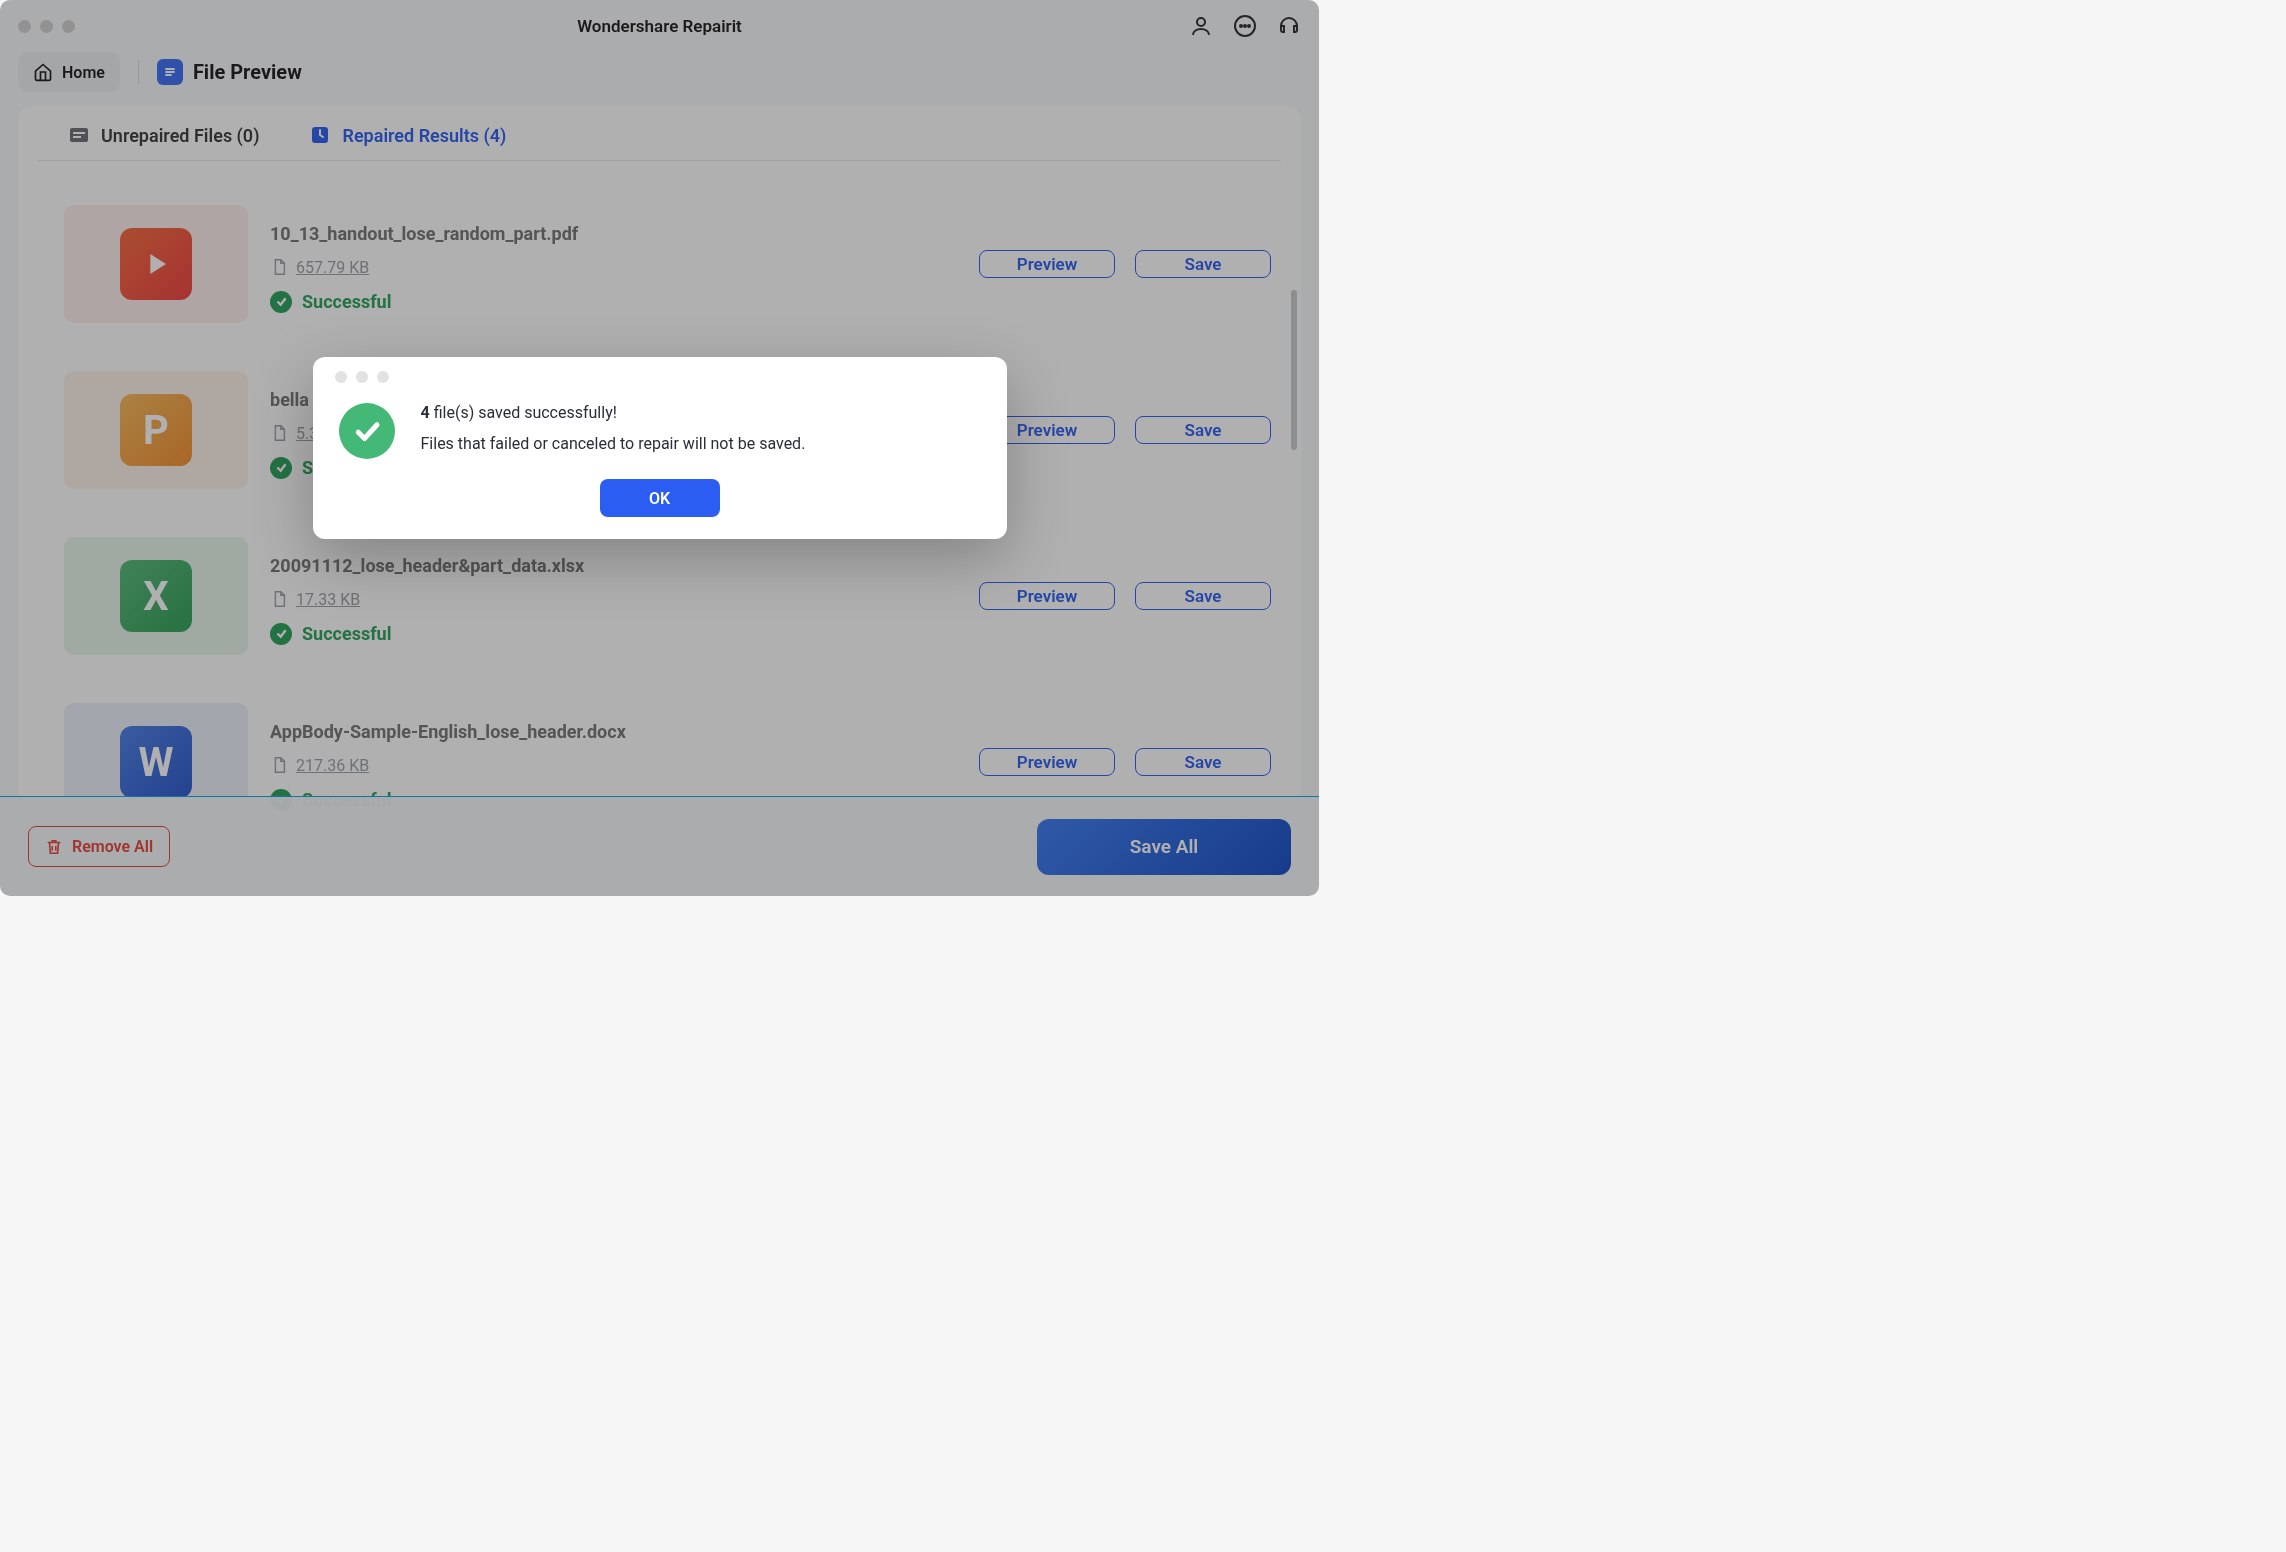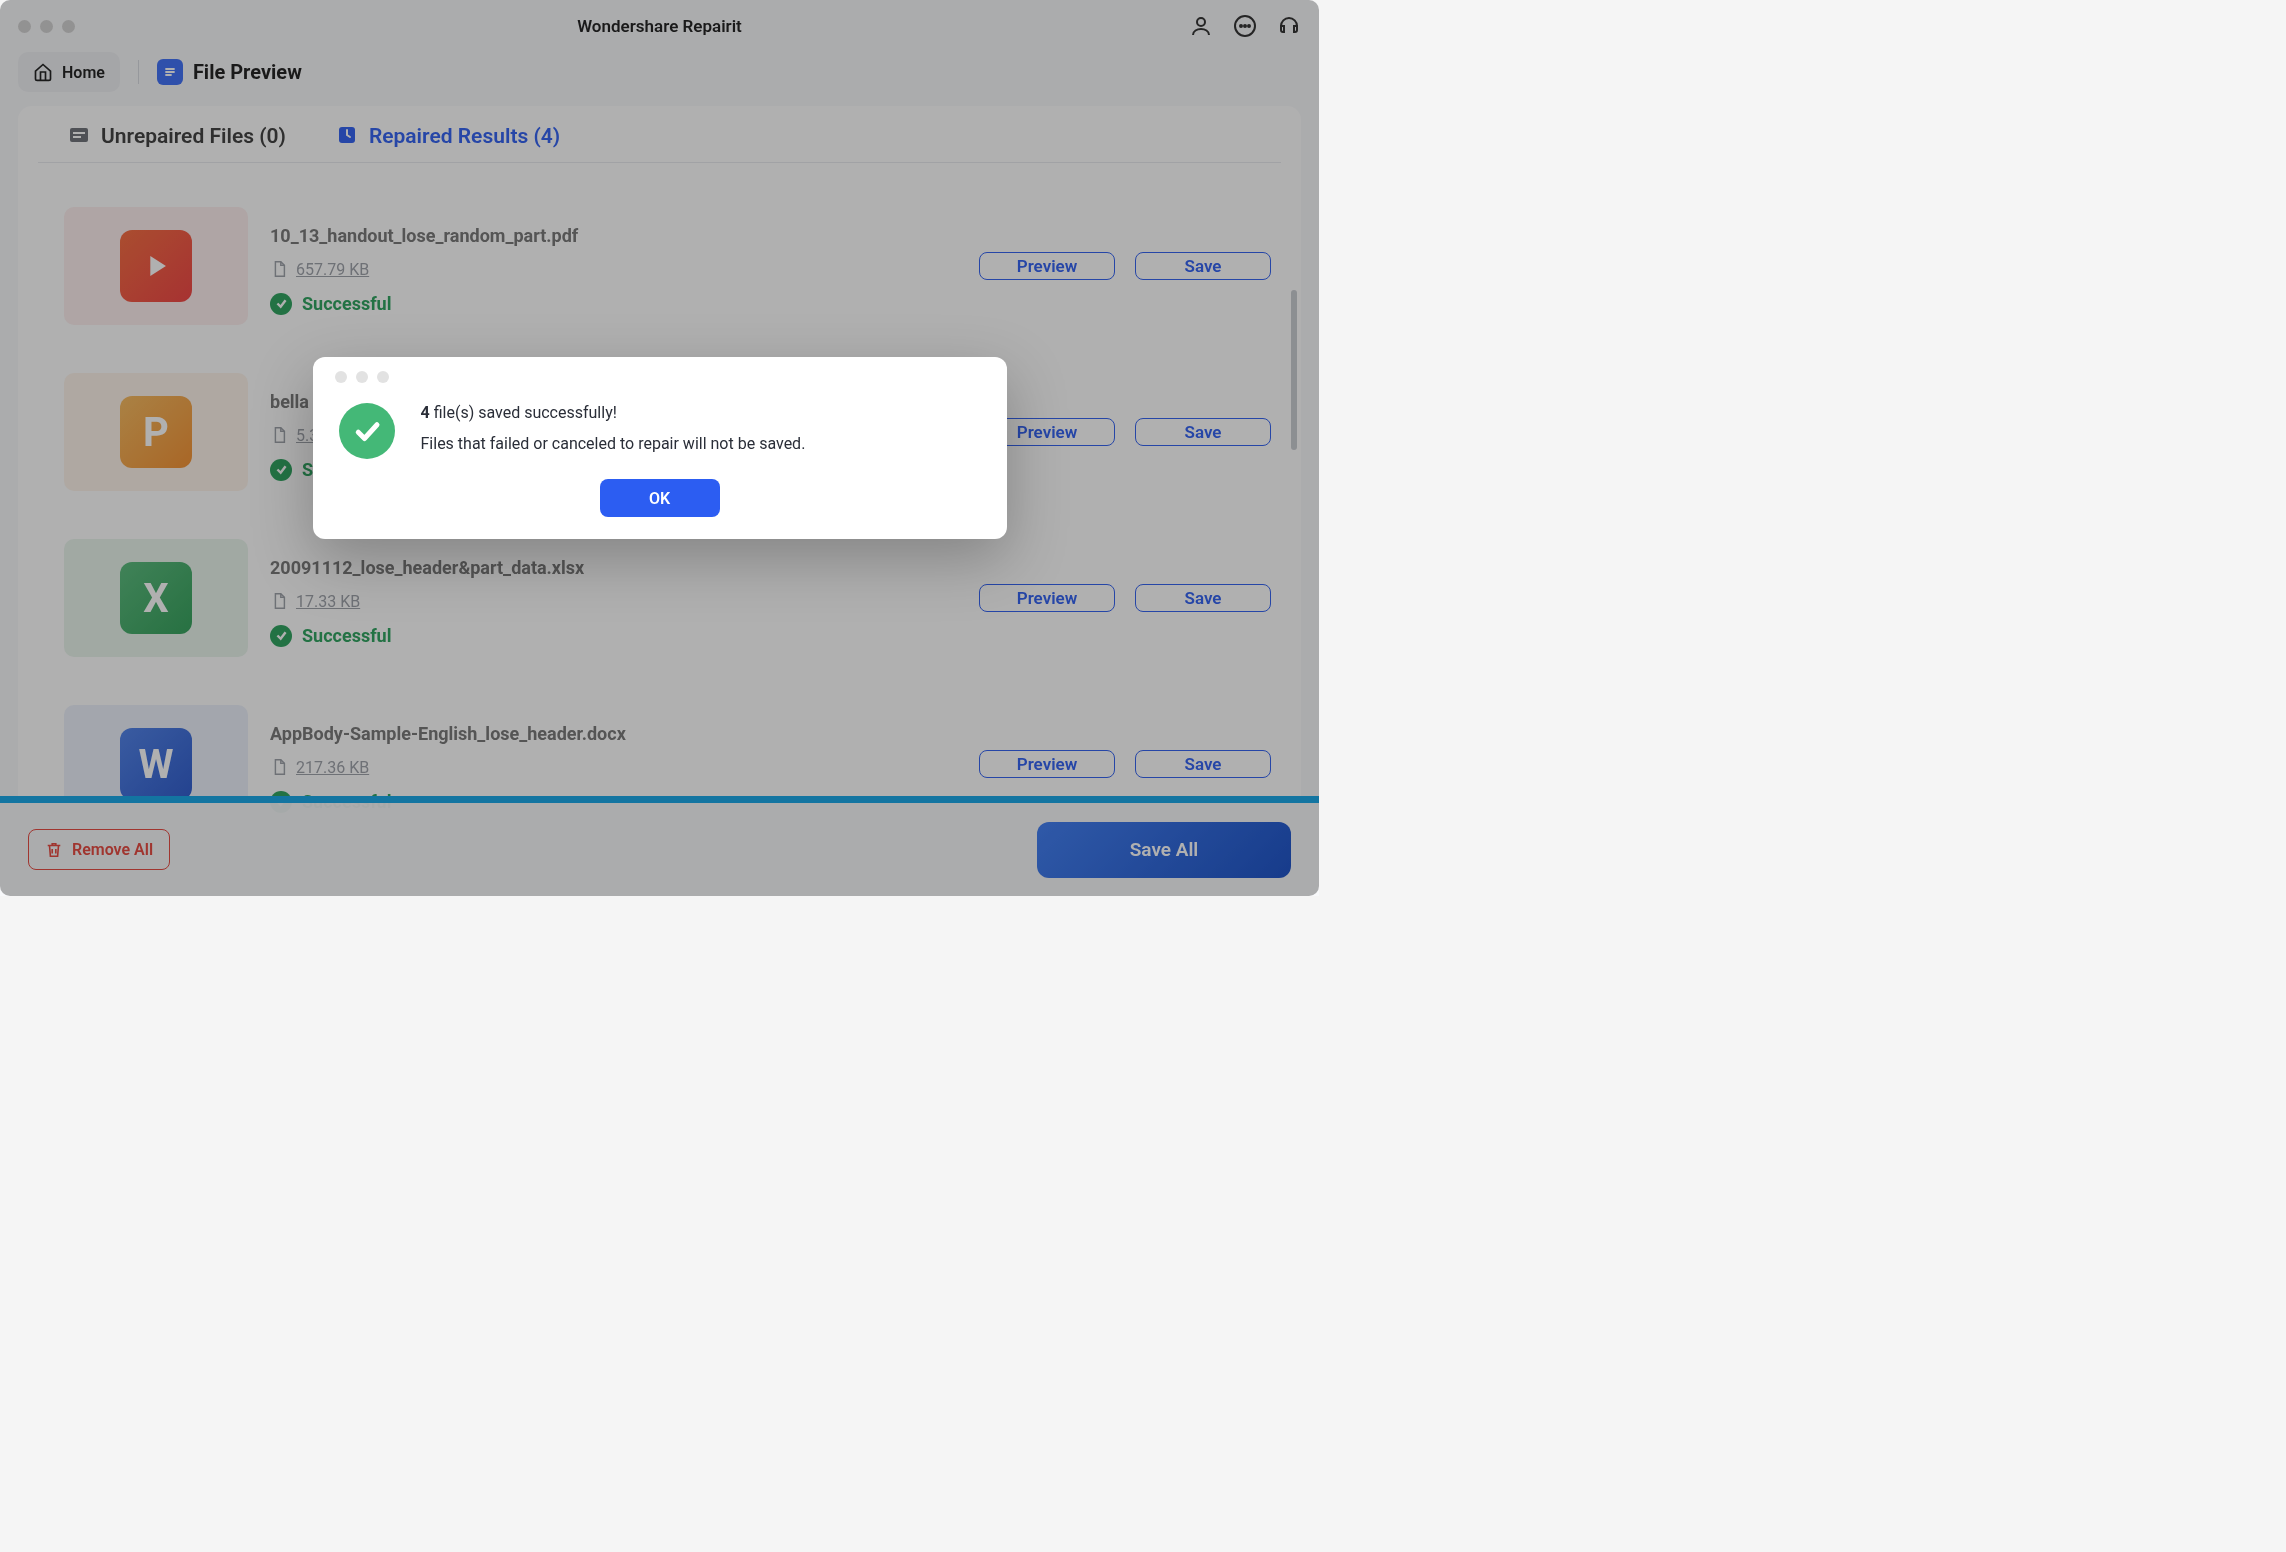"Unrepaired Files (0)" .tab { align-items: flex-start -> flex-end; font-size: 21px -> 18px }
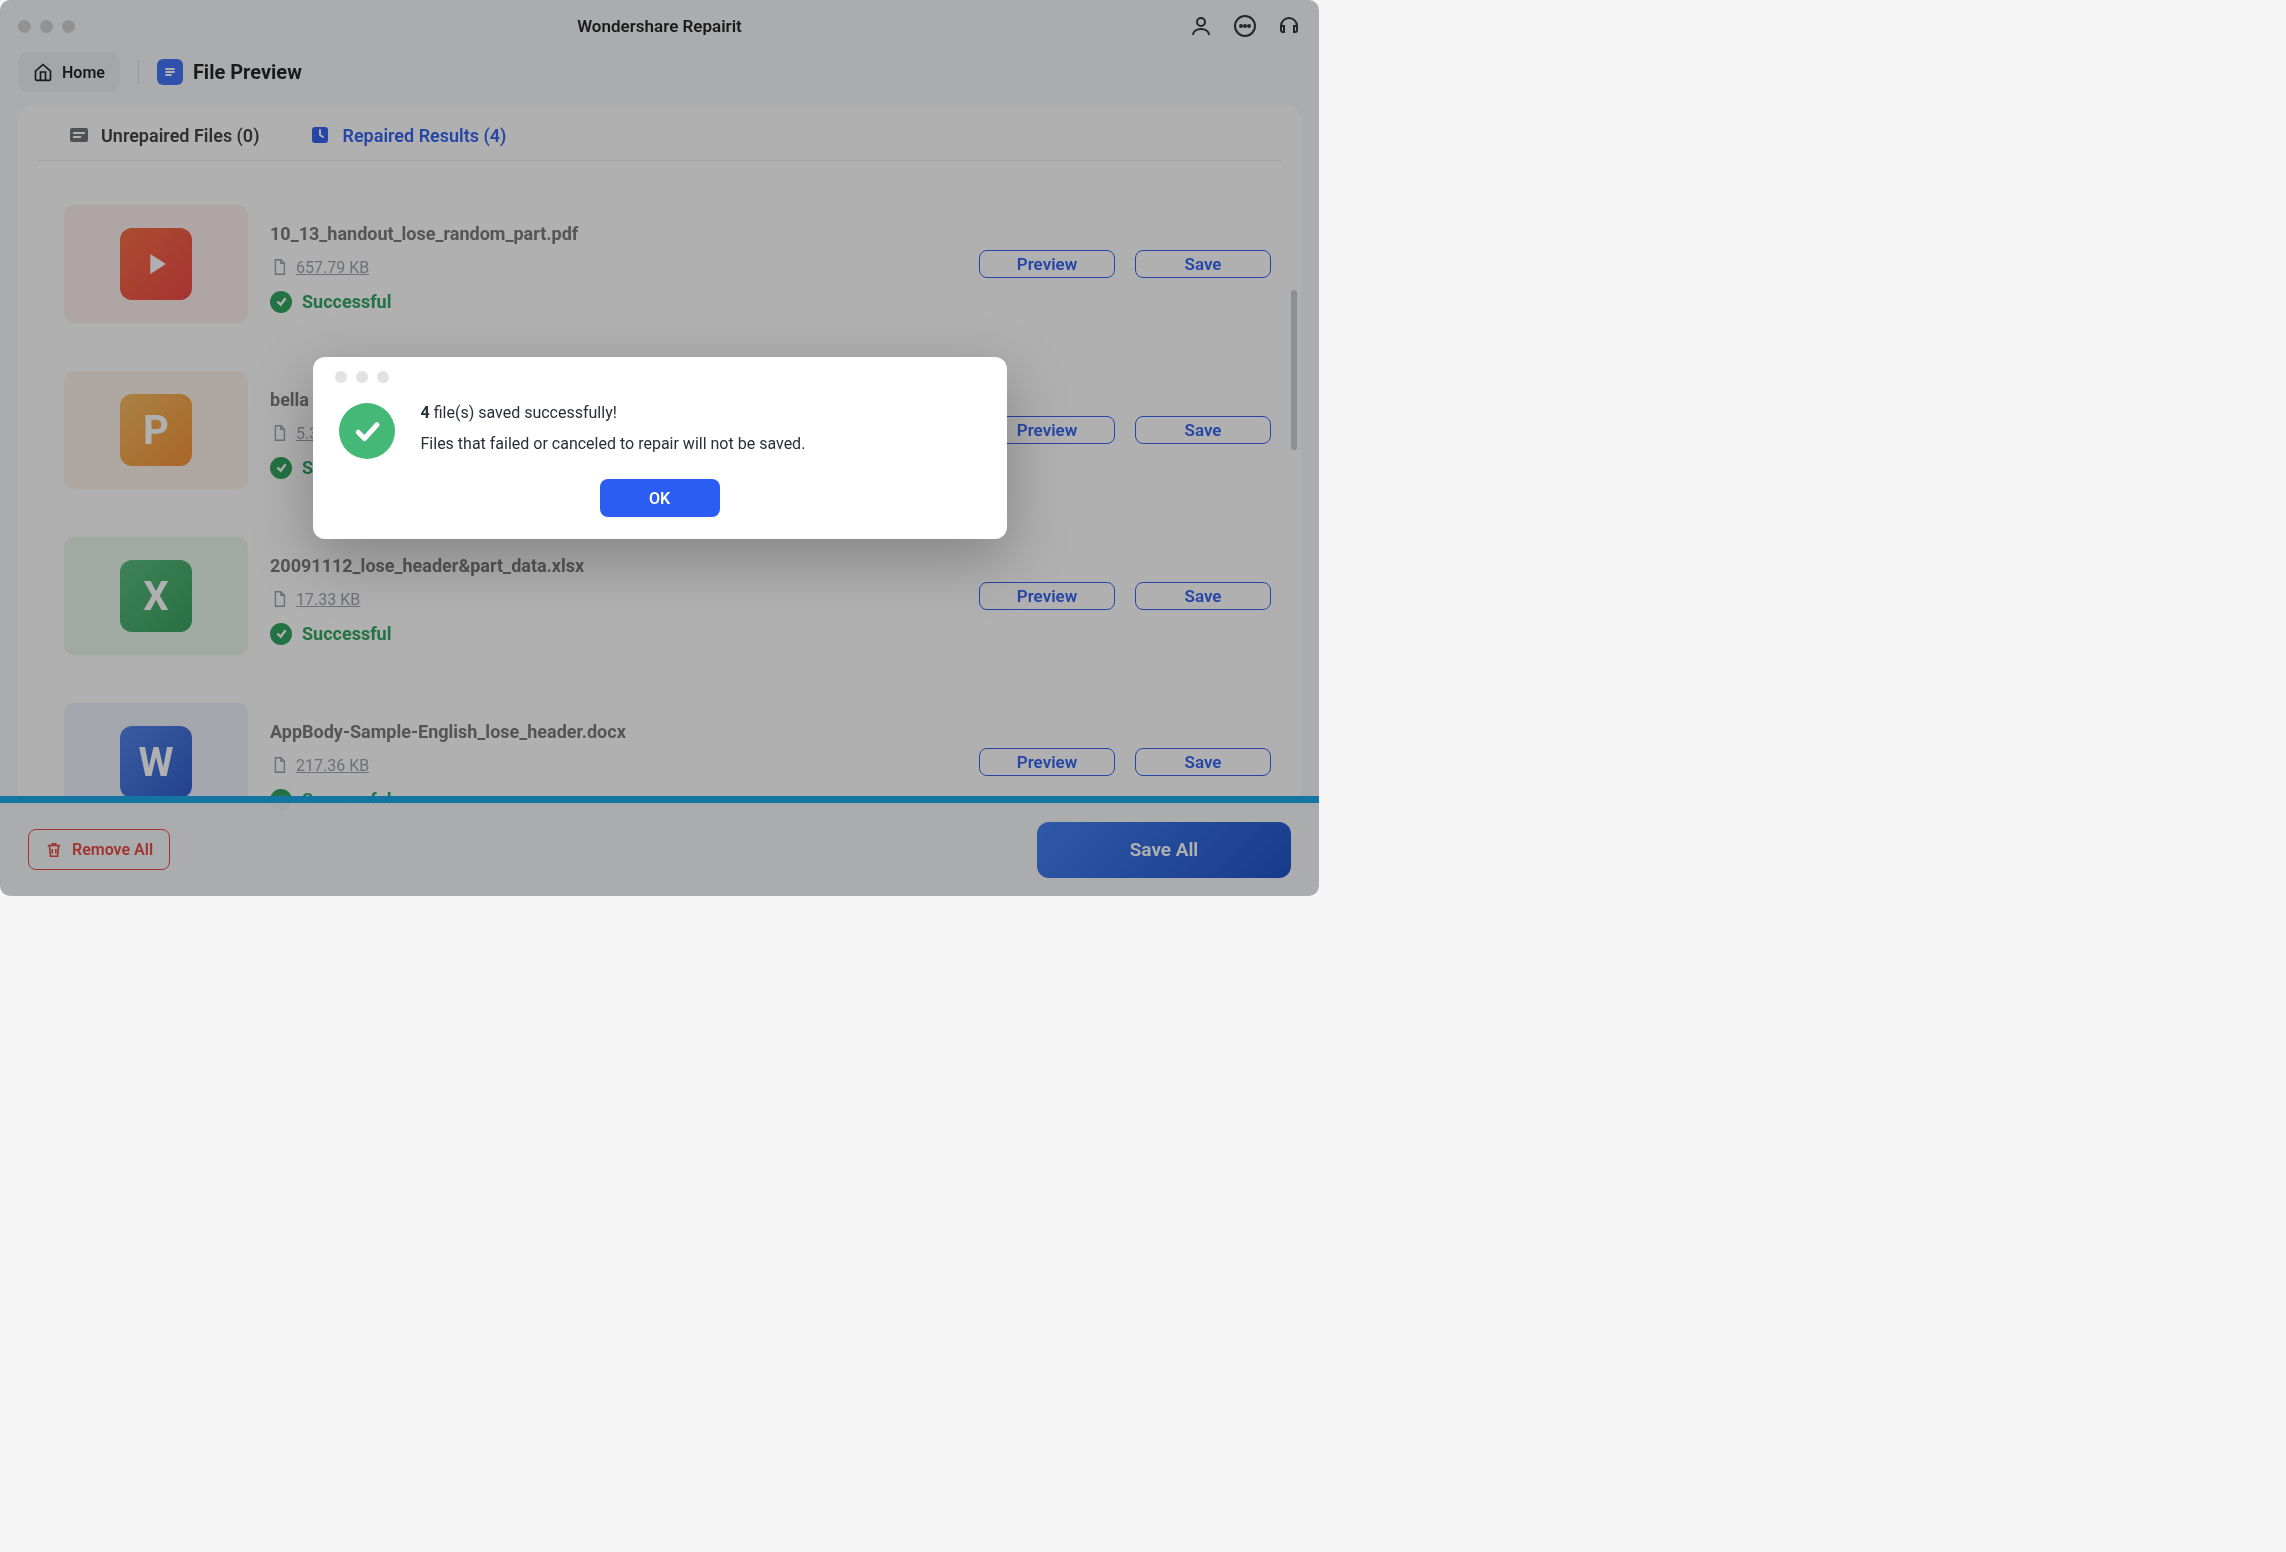"Remove All" .footer { border-top: 7px solid #0ea5e9 -> 1px solid #0ea5e9 }
